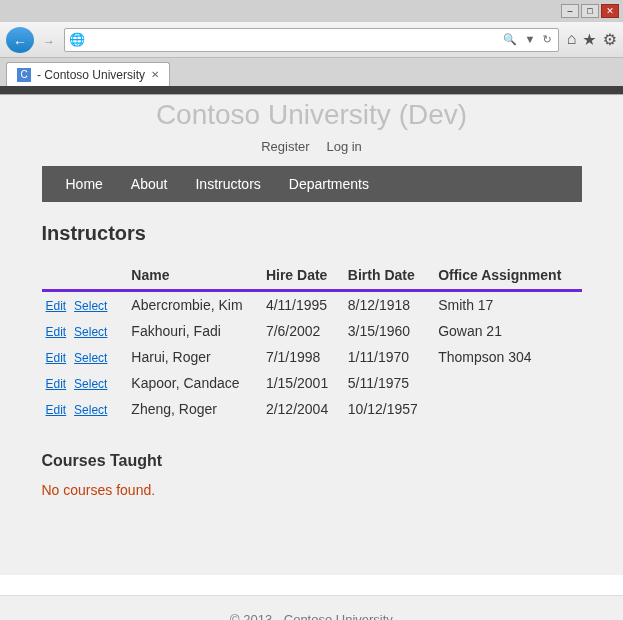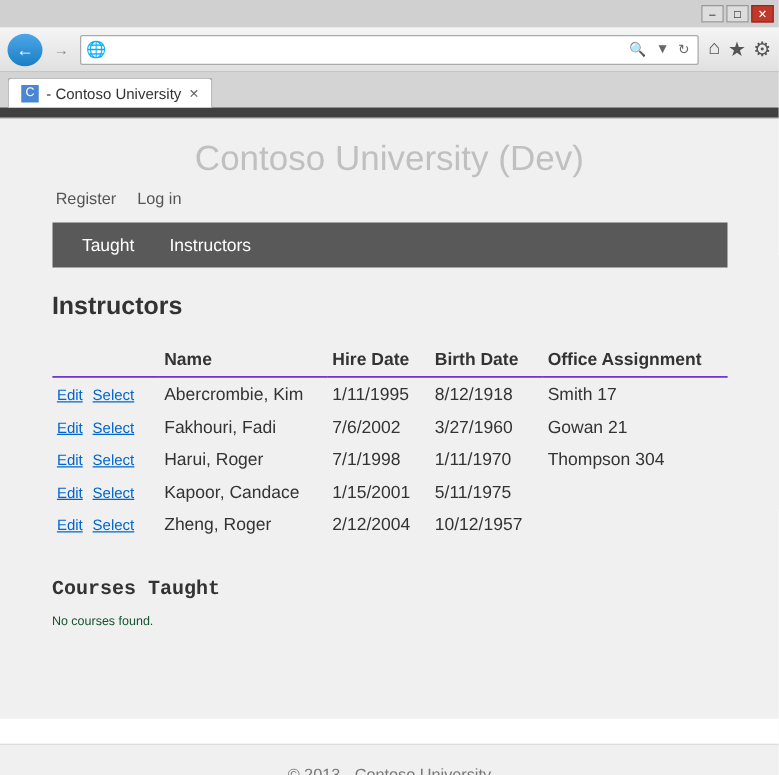"Contoso University (Dev)" .page-inner { padding: 16px 20px -> 4px 20px }
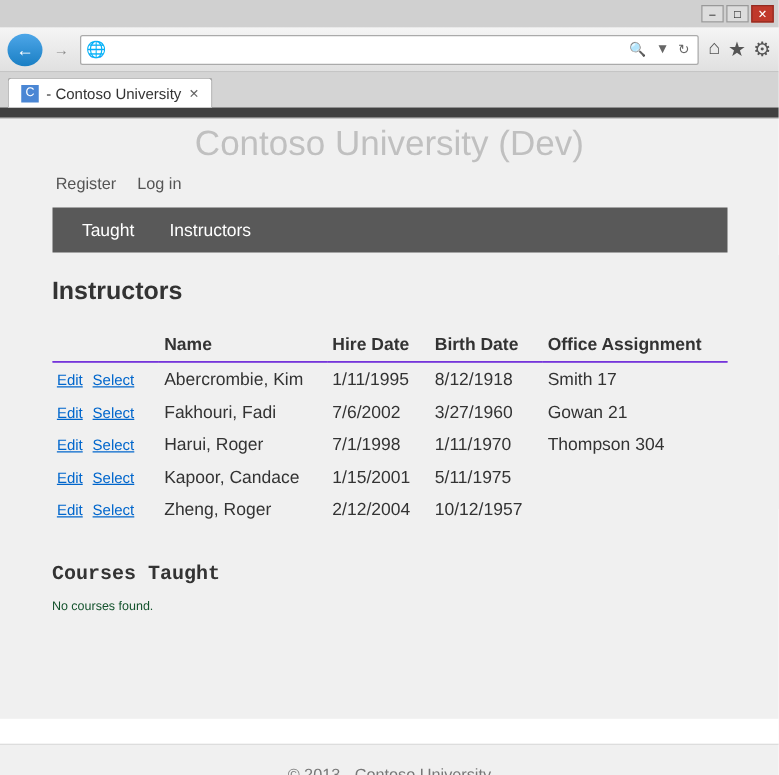"Register Log in" .site-nav-links { text-align: none -> center }
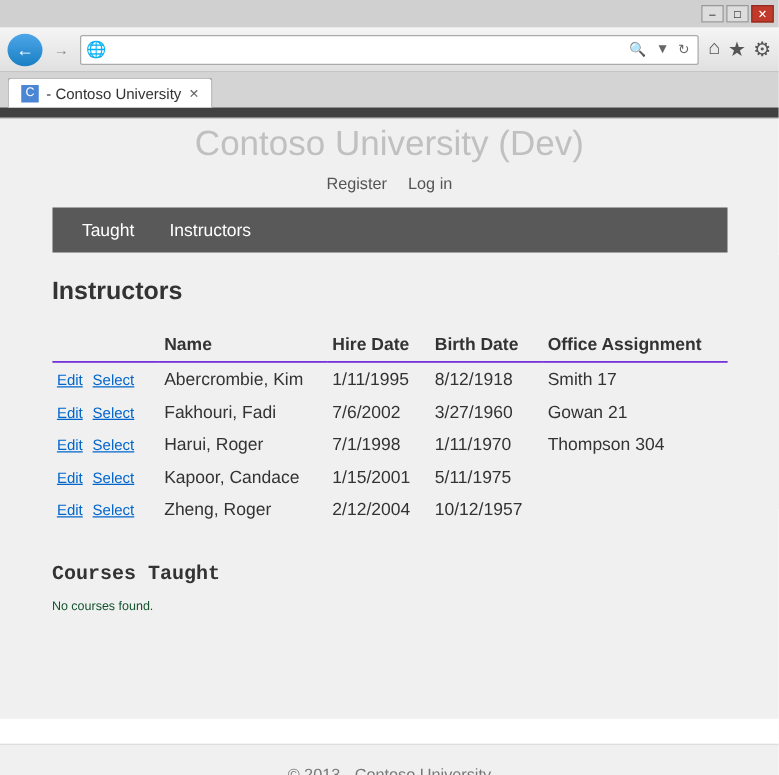"Home" li { html: none -> <li> <a>Home</a> </li> }
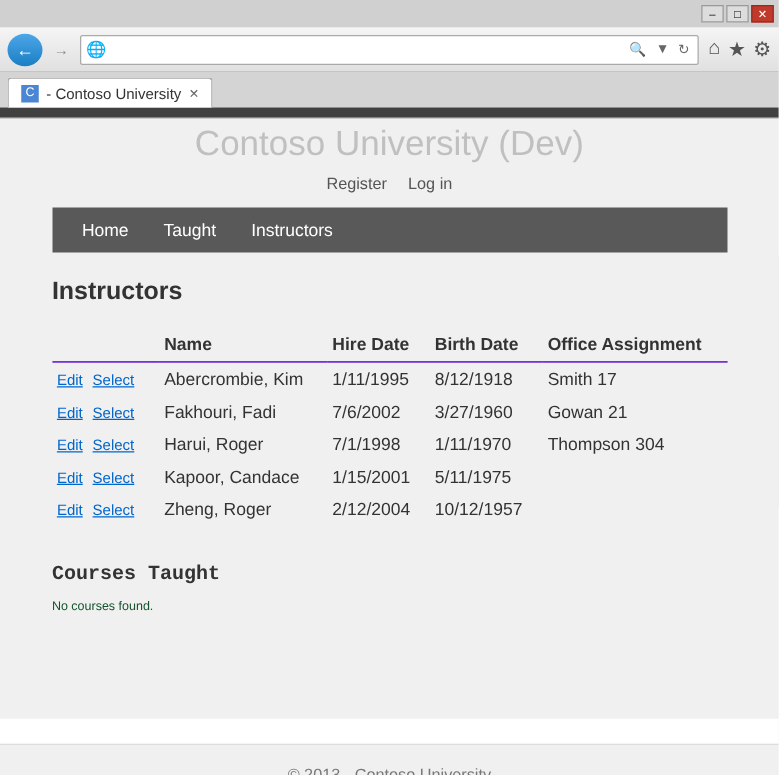"Taught" a { text: Taught -> About }
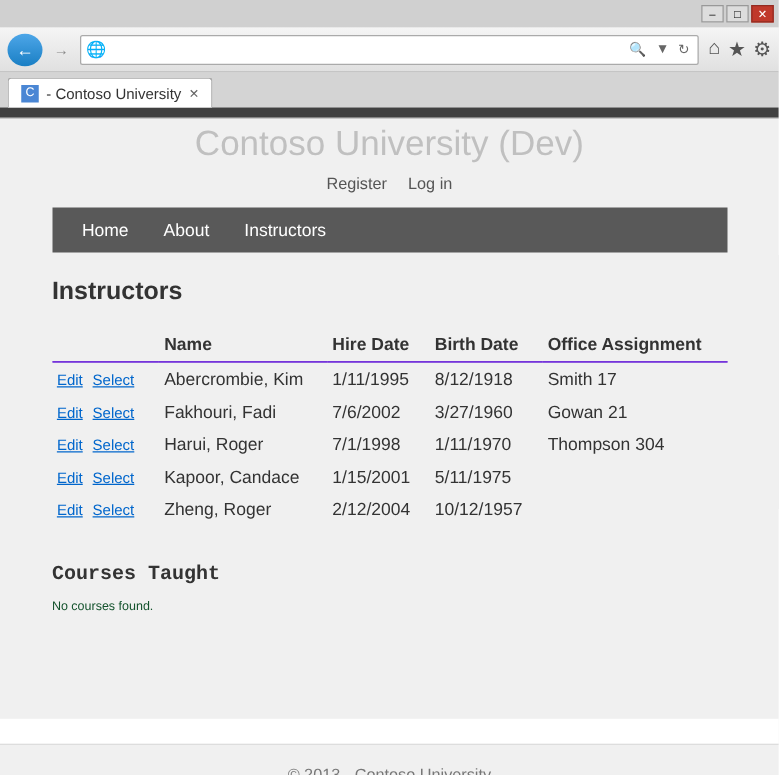"Departments" li { html: none -> <li> <a>Departments</a> </li> }
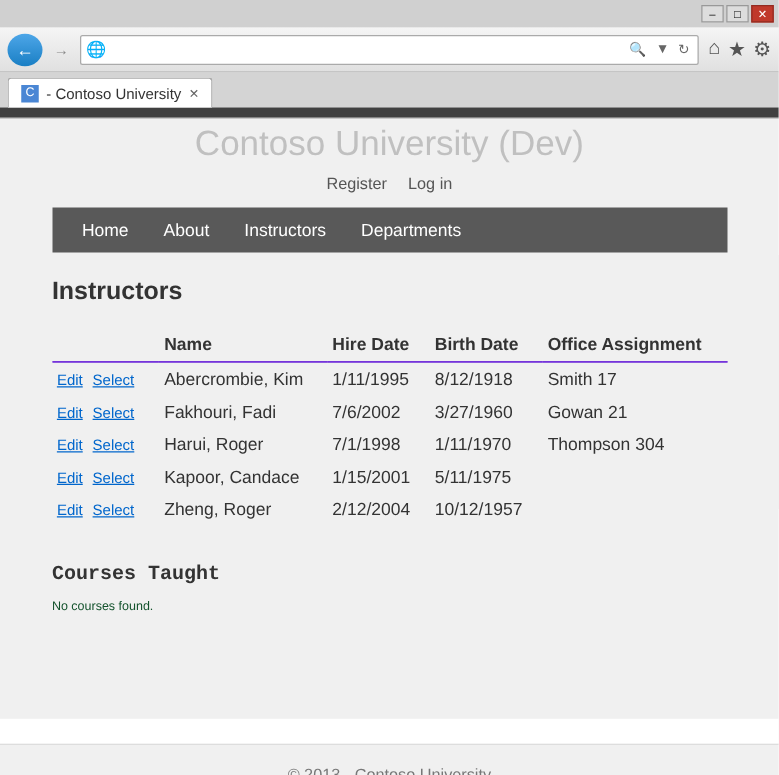"Name" .instructor-table th { border-bottom: 1px solid #6d28d9 -> 3px solid #6d28d9 }
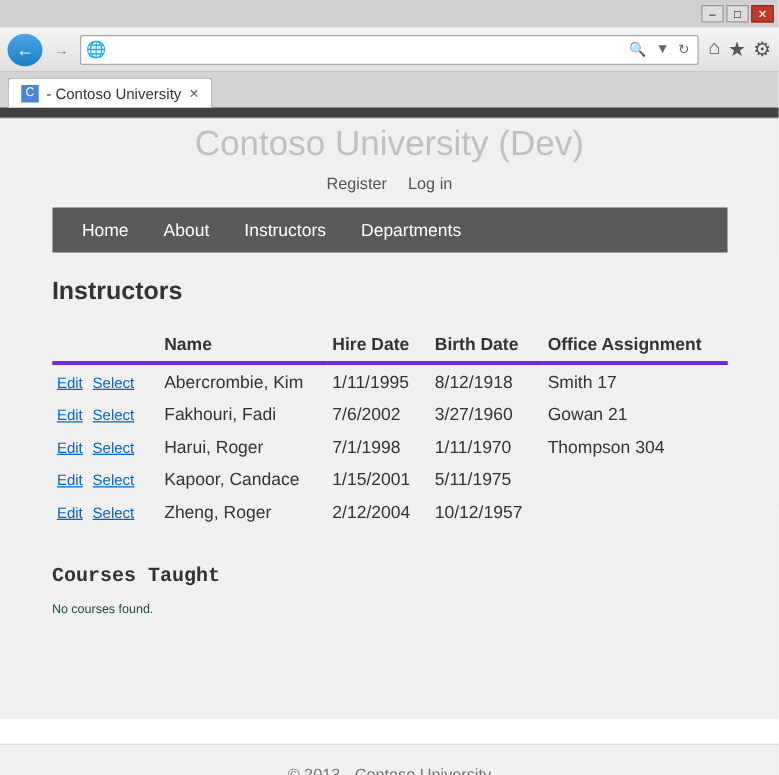"1/11/1995" td { text: 1/11/1995 -> 4/11/1995 }
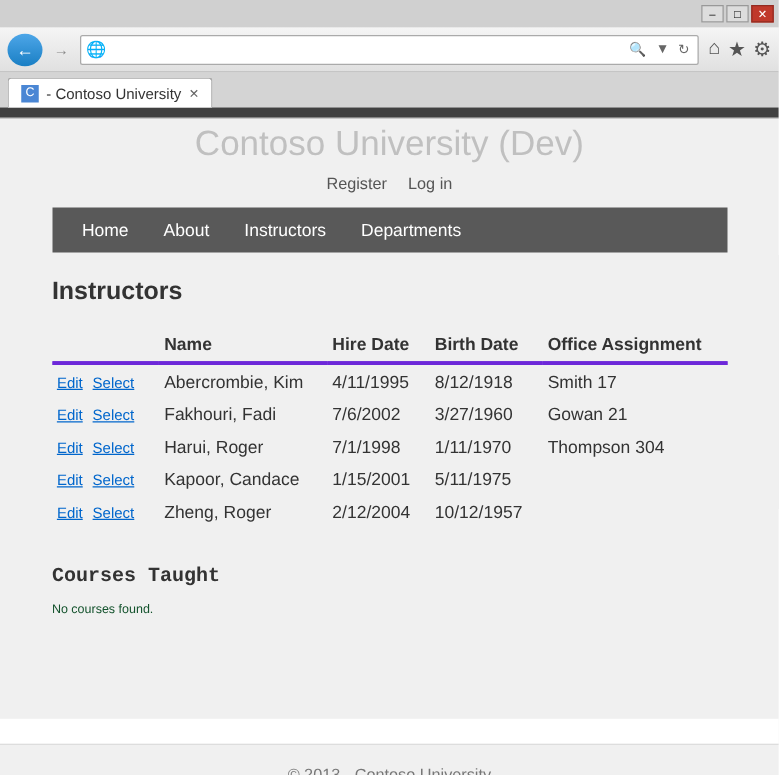"3/27/1960" td { text: 3/27/1960 -> 3/15/1960 }
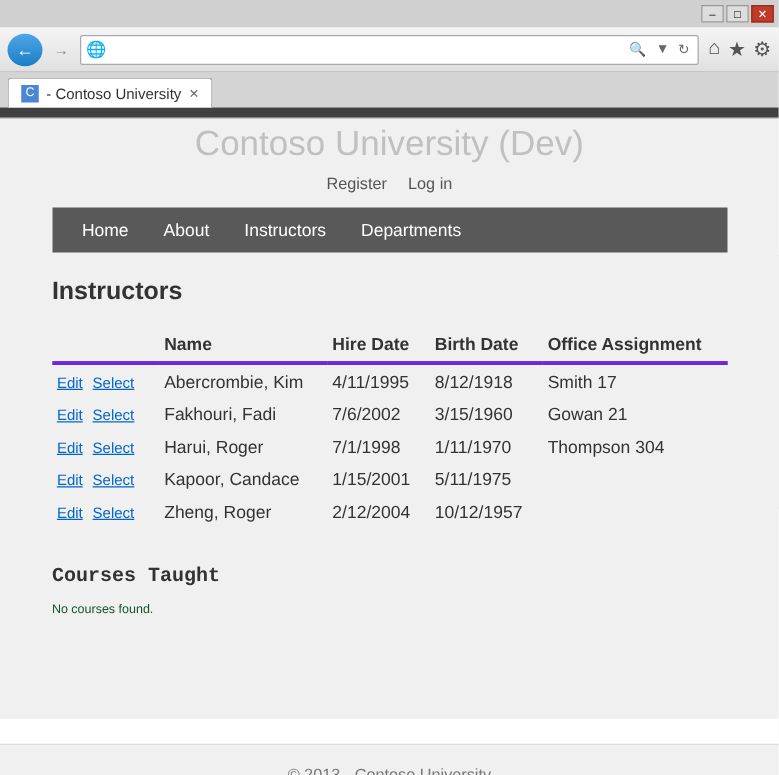"Courses Taught" .sub-heading { font-family: Liberation Mono, monospace -> none }
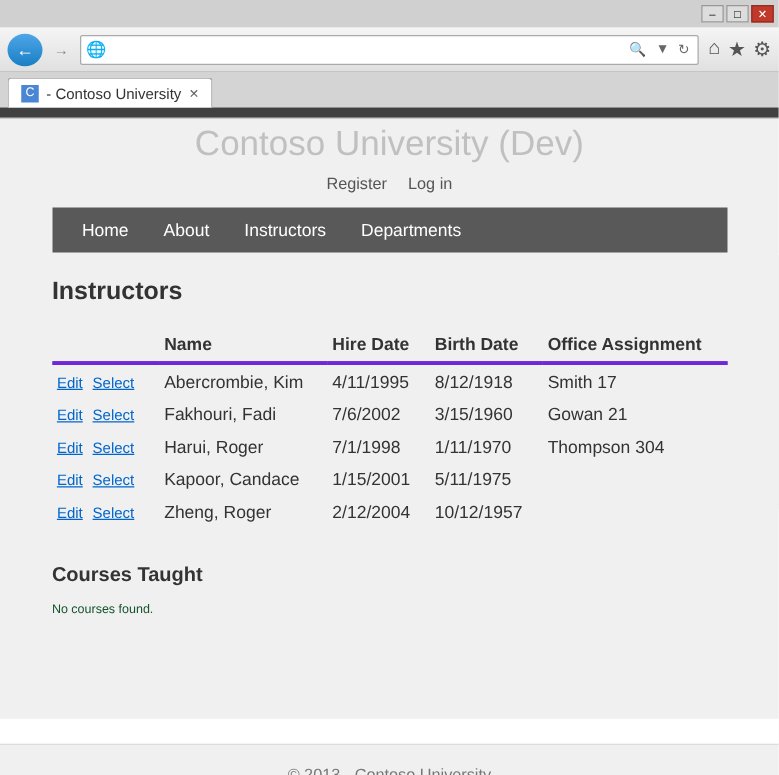"No courses found." .no-results { color: #14532d -> #c2410c; font-size: 10px -> 14px }
